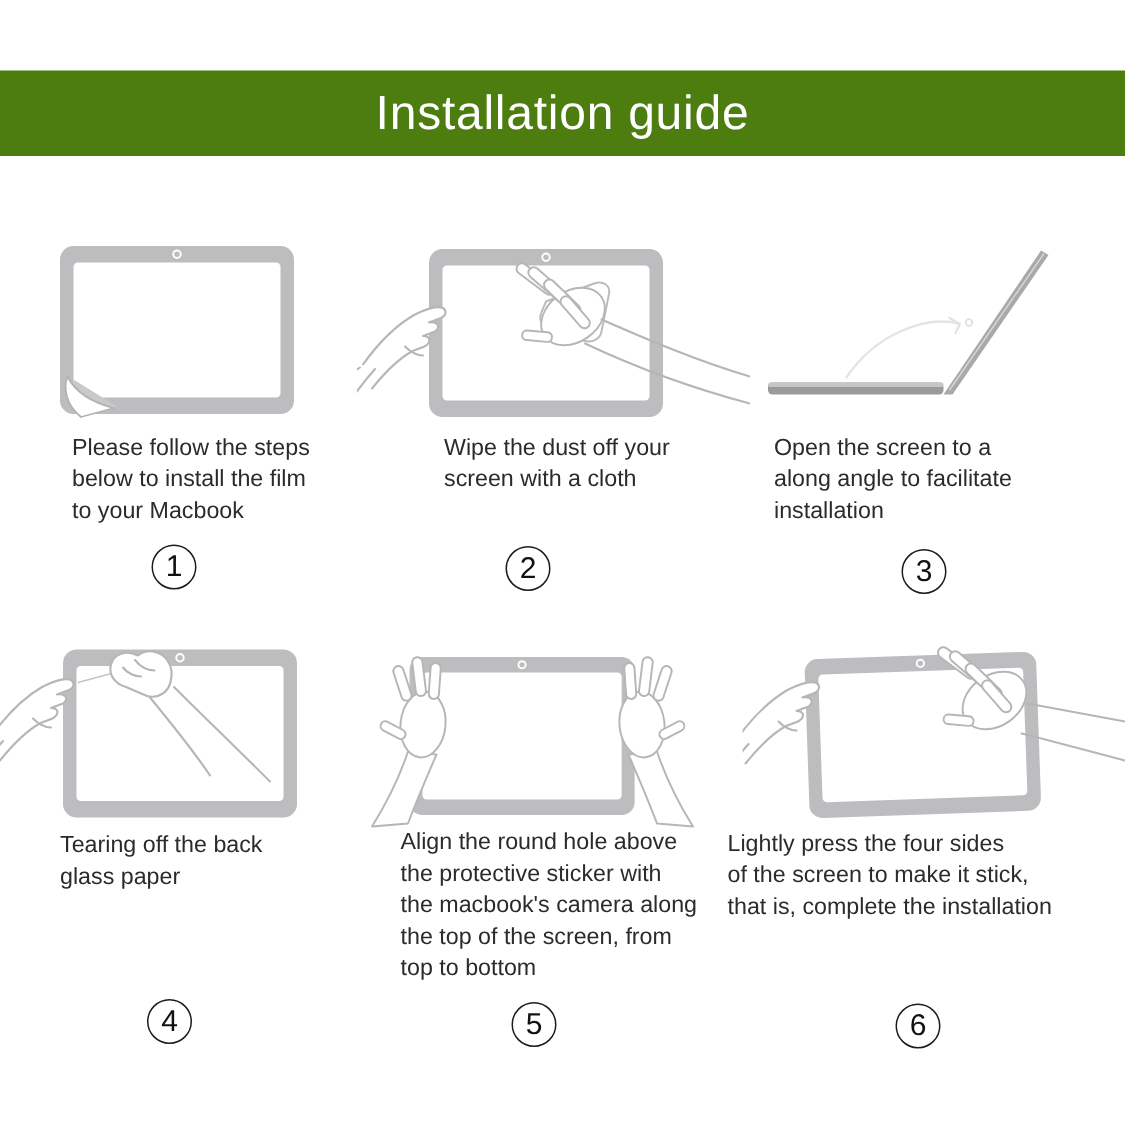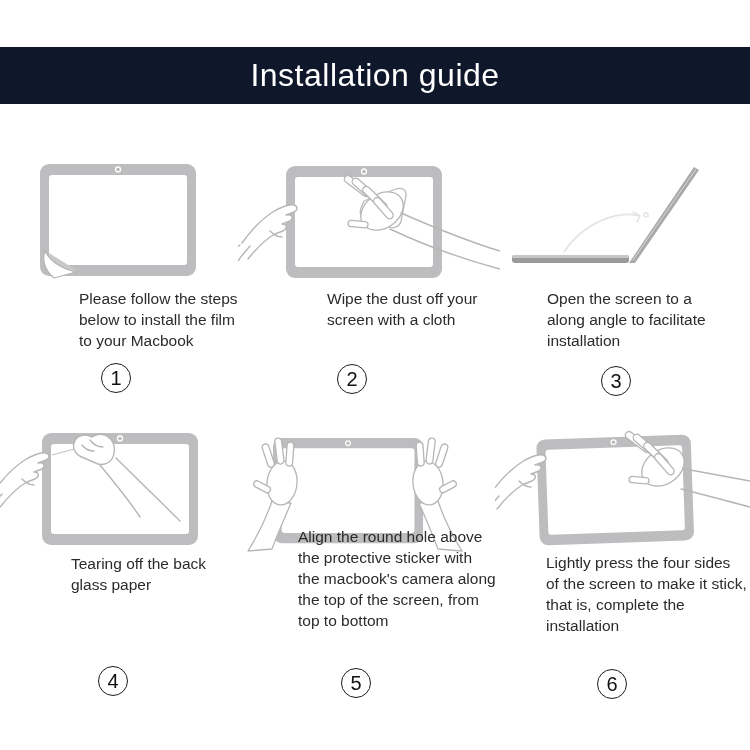"Installation guide" .banner { background: #0f172a -> #4d7c0f }
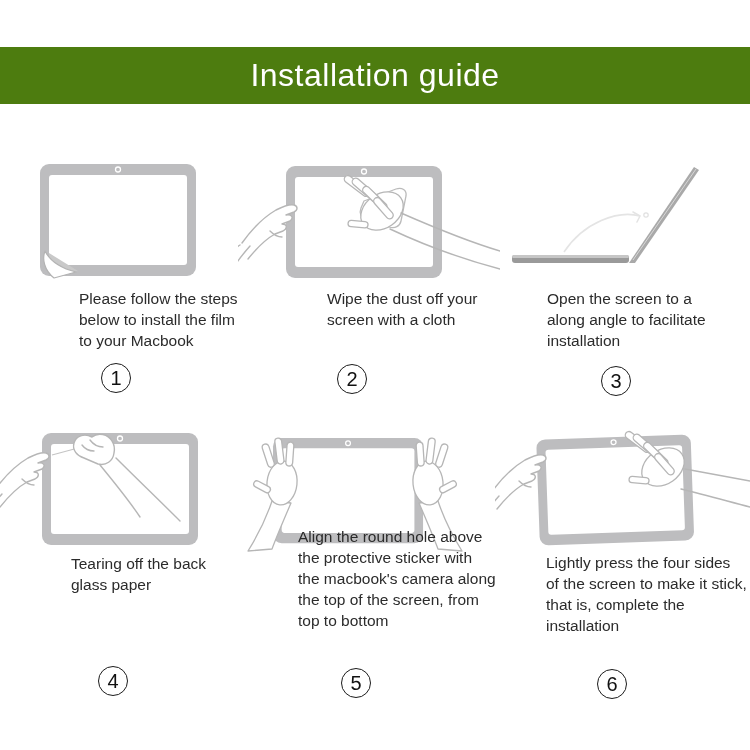"Please follow the steps" .caption { margin-left: 31px -> none }
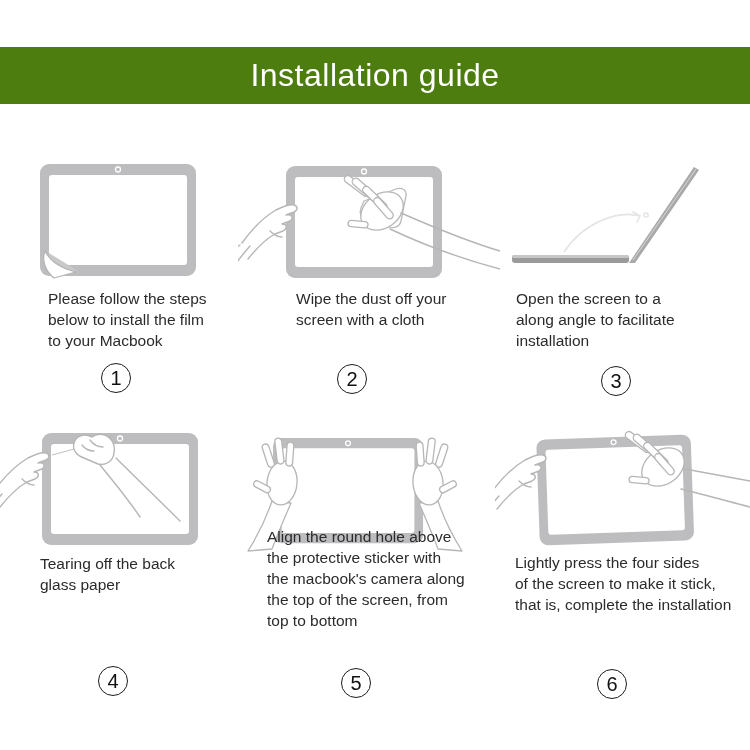"Align the round hole above" div.caption { top: 526px -> 551px }
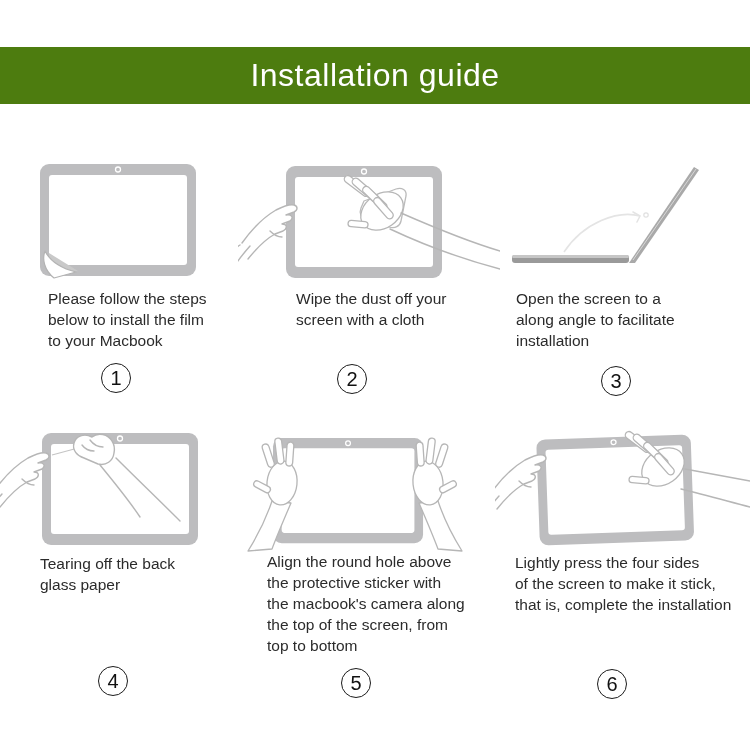"Lightly press the four sides" div.caption { left: 515px -> 485px }
